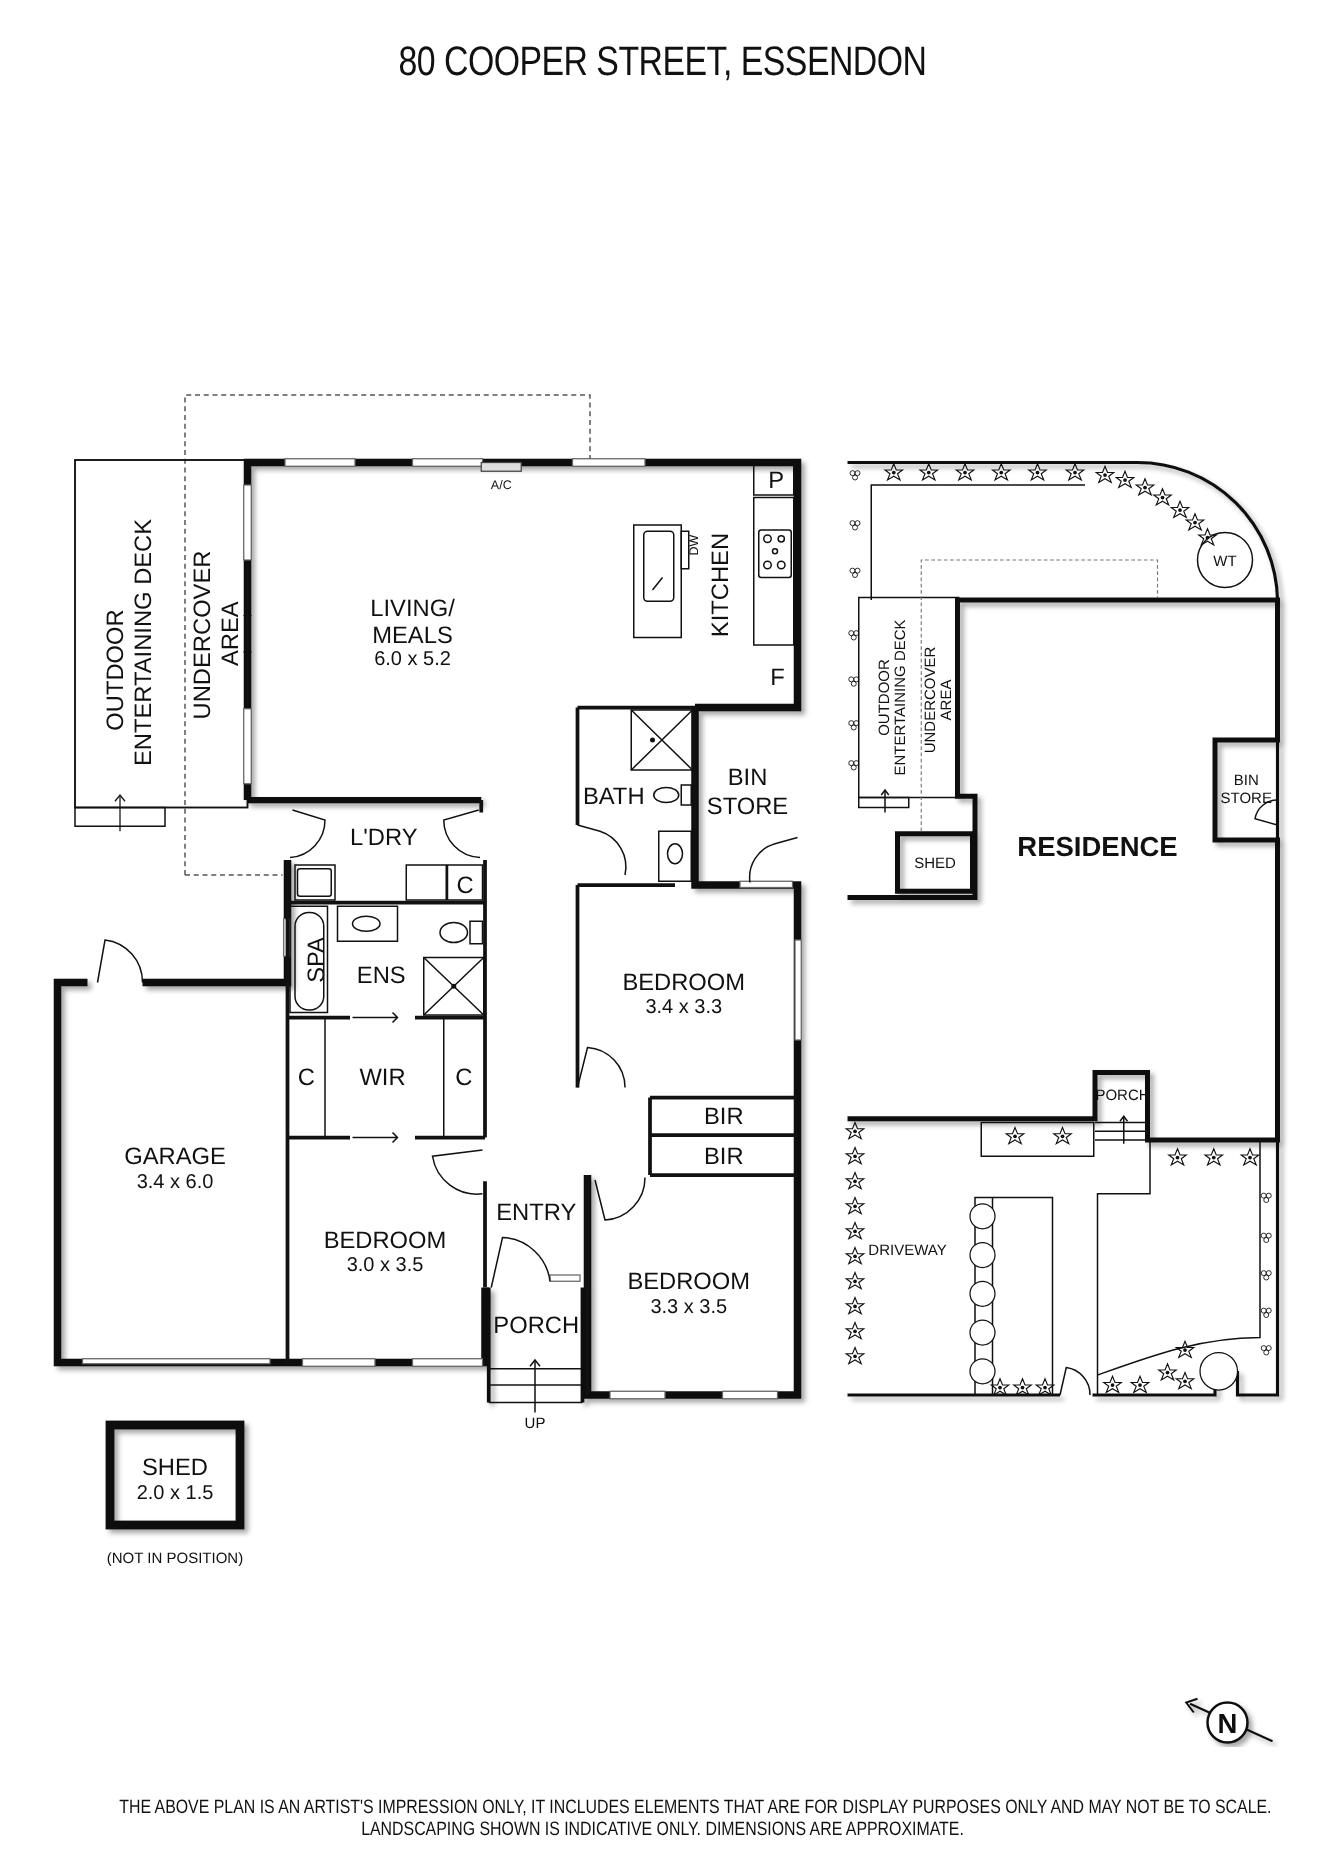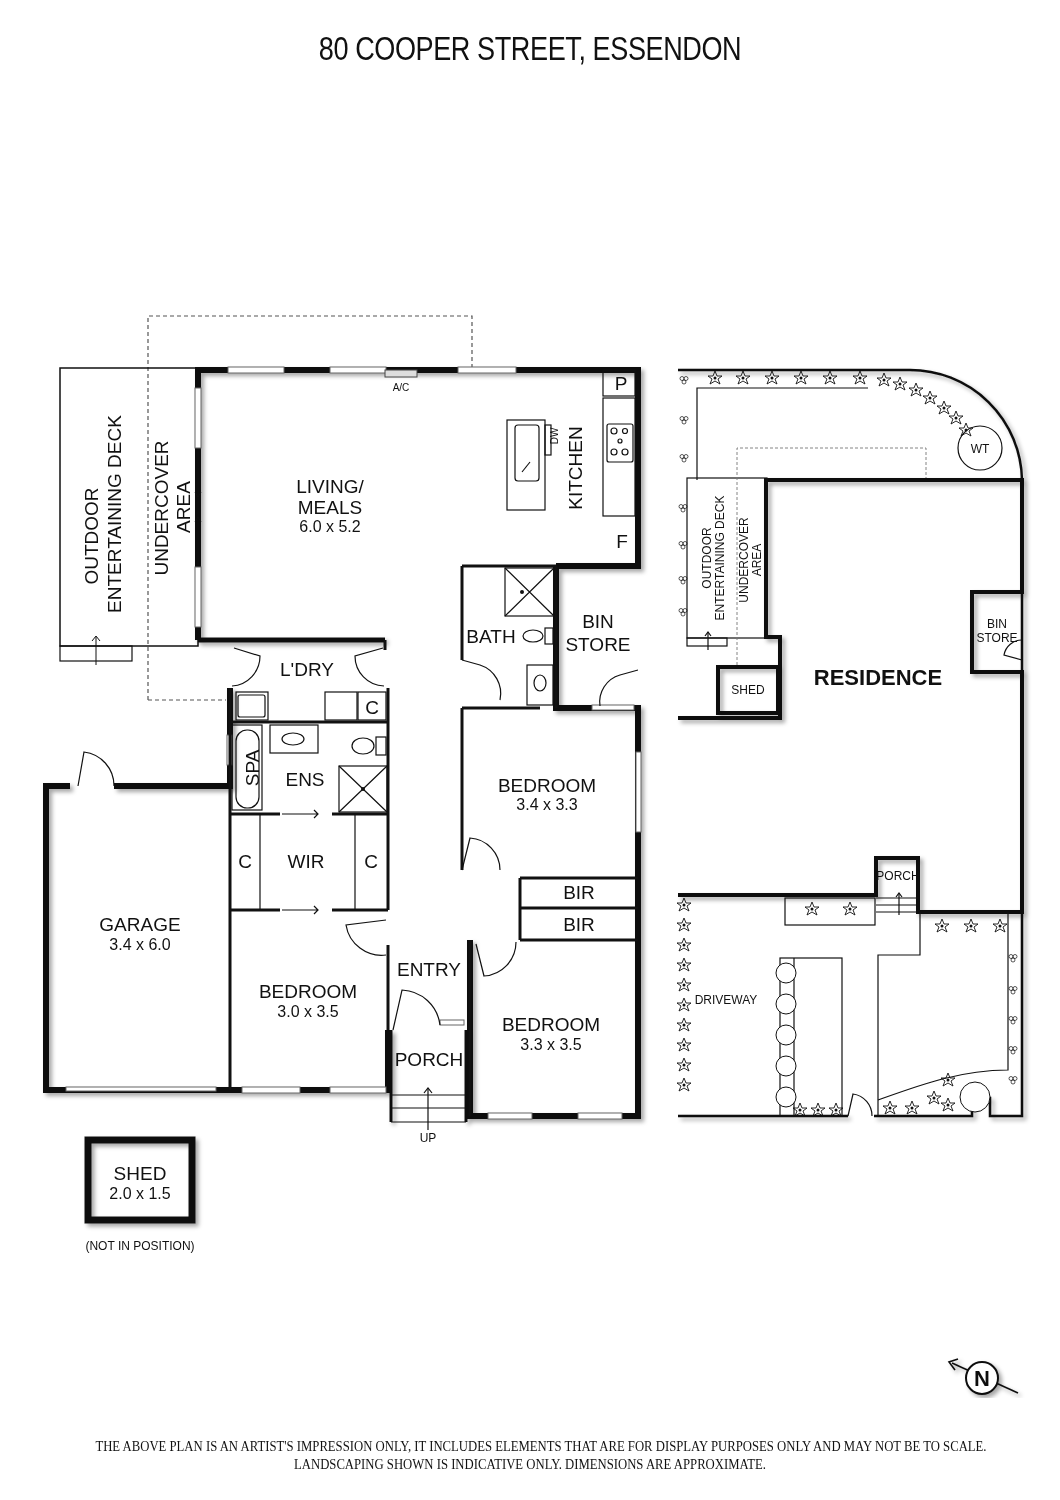"THE ABOVE PLAN IS AN" .disclaimer { font-family: Liberation Serif, serif -> none }
